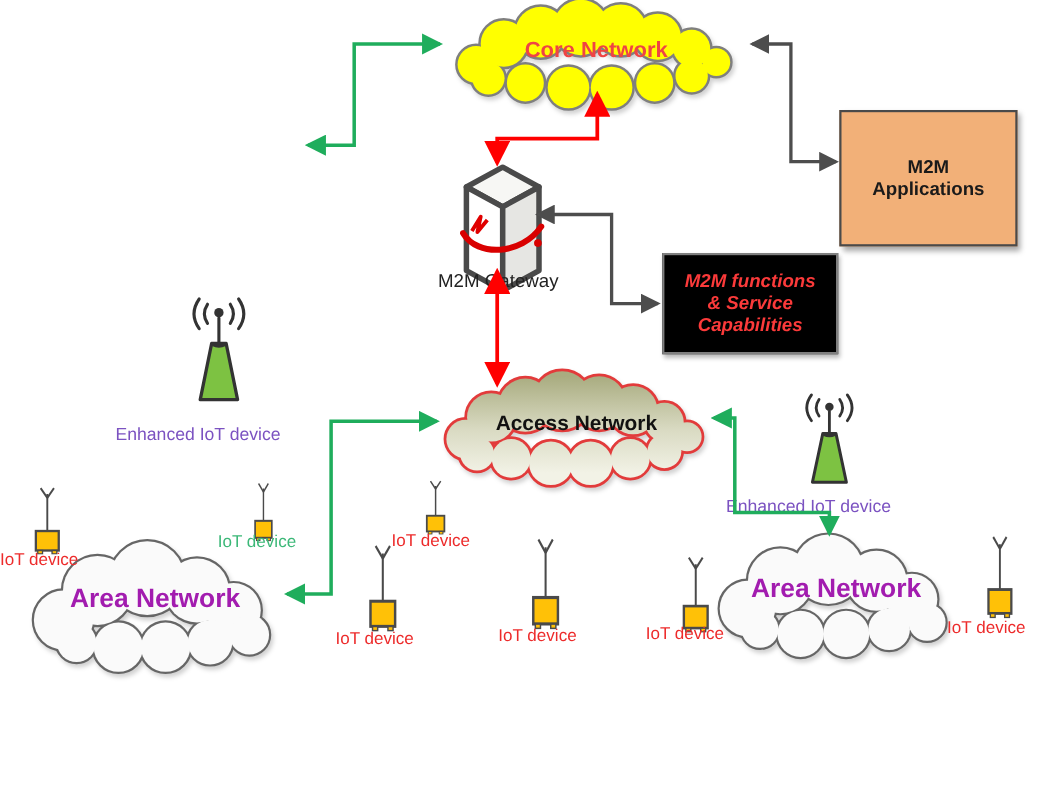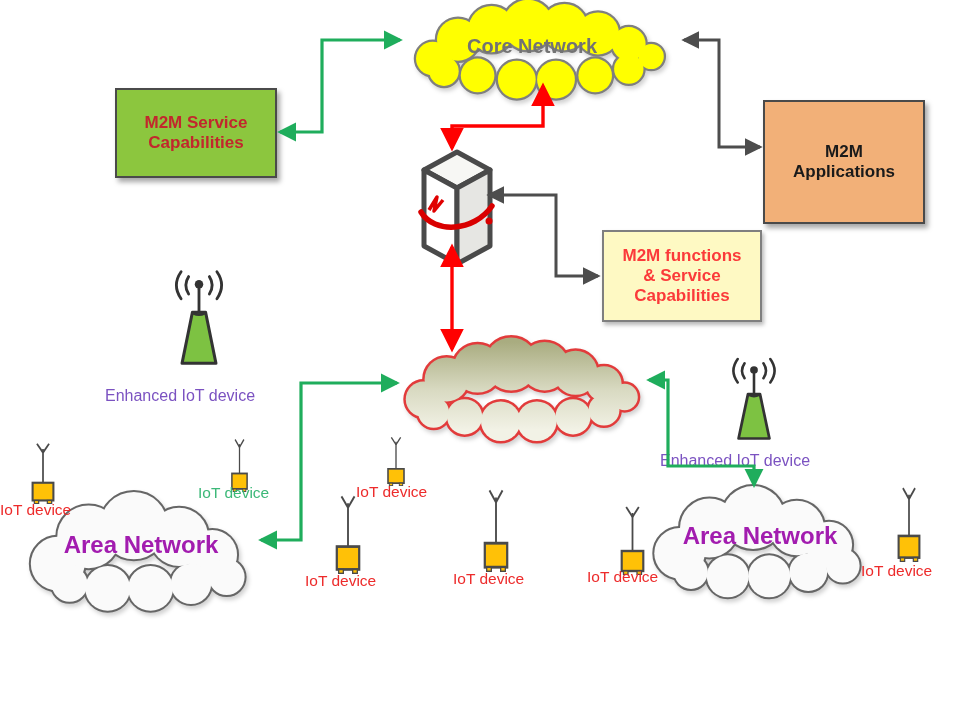"Core Network" div.cloud-label { color: #737373 -> #ef4444; left: 392px -> 402px }
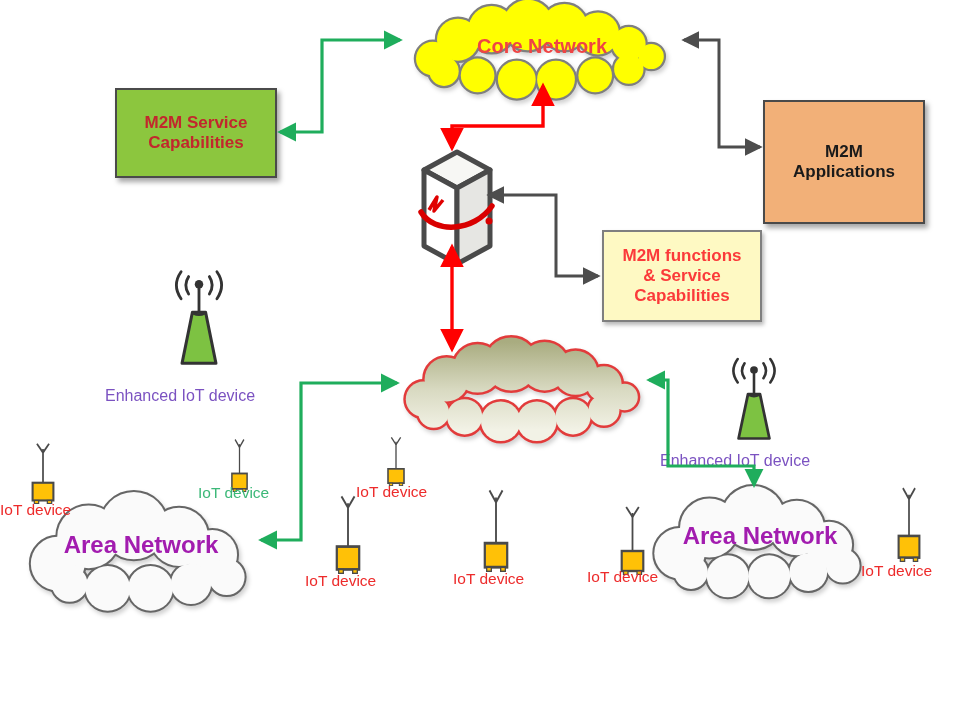"M2M Service Capabilities" div.node-box { html: <div>M2M Service Capabilities</div> -> none }
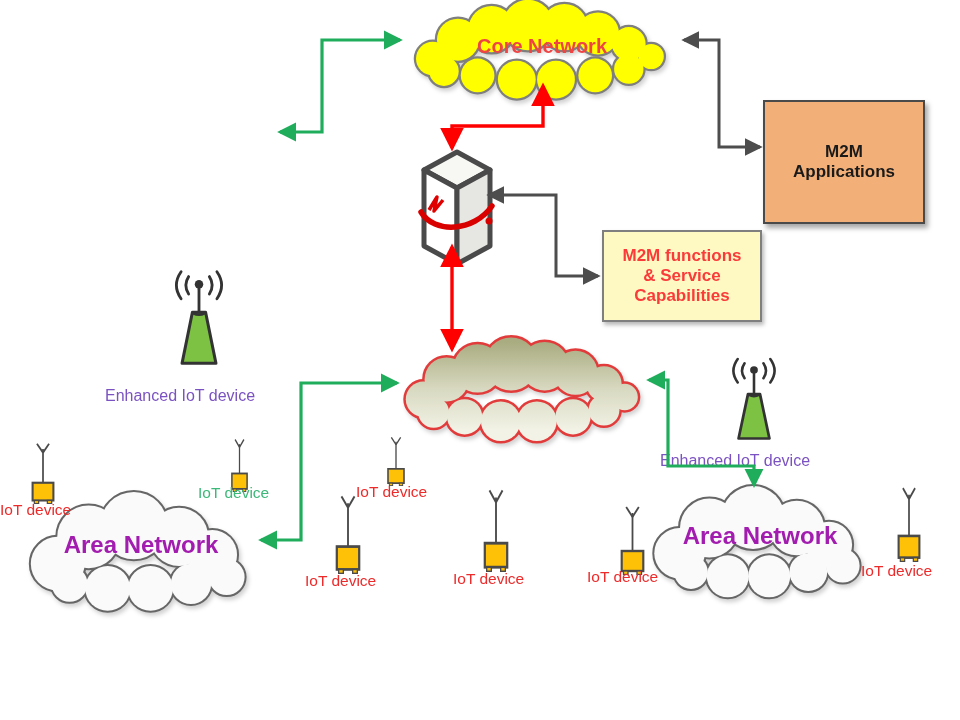"M2M Gateway" div.gw-label { html: none -> <div>M2M Gateway</div> }
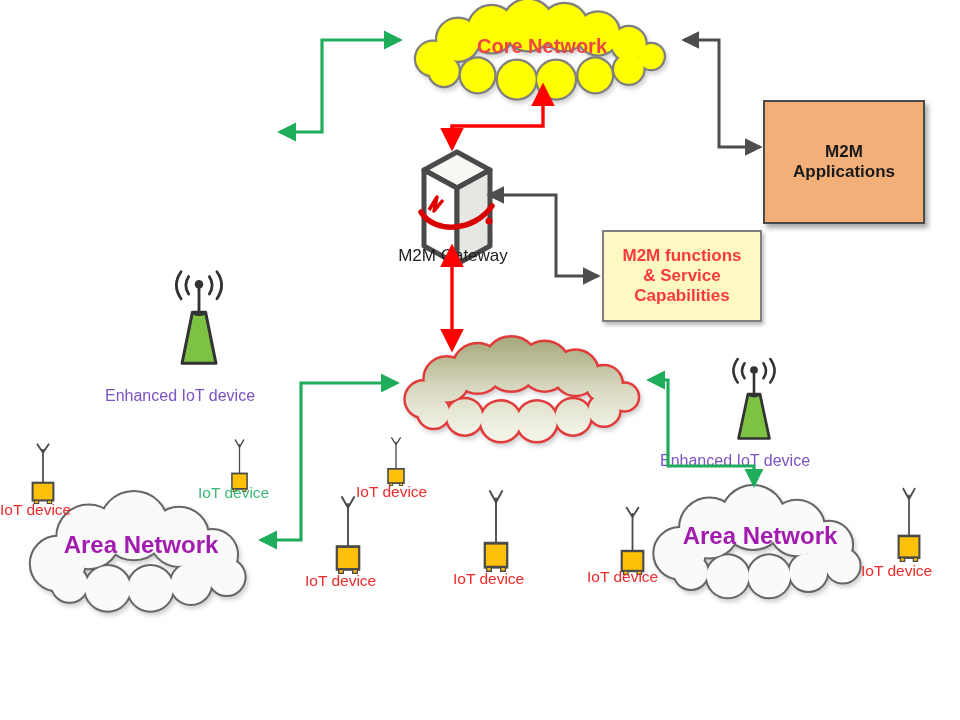"M2M functions & Service Capabilities" .box-functions { background: #fef9c3 -> #000000; font-style: none -> italic }
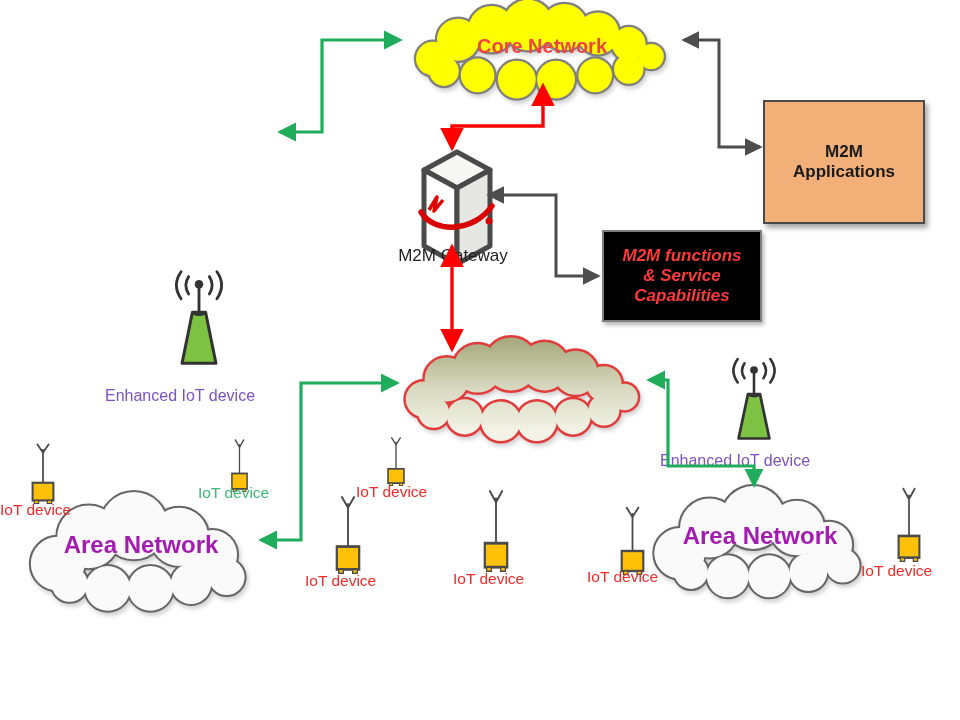"Access Network" div.cloud-label { html: none -> <div>Access Network</div> }
